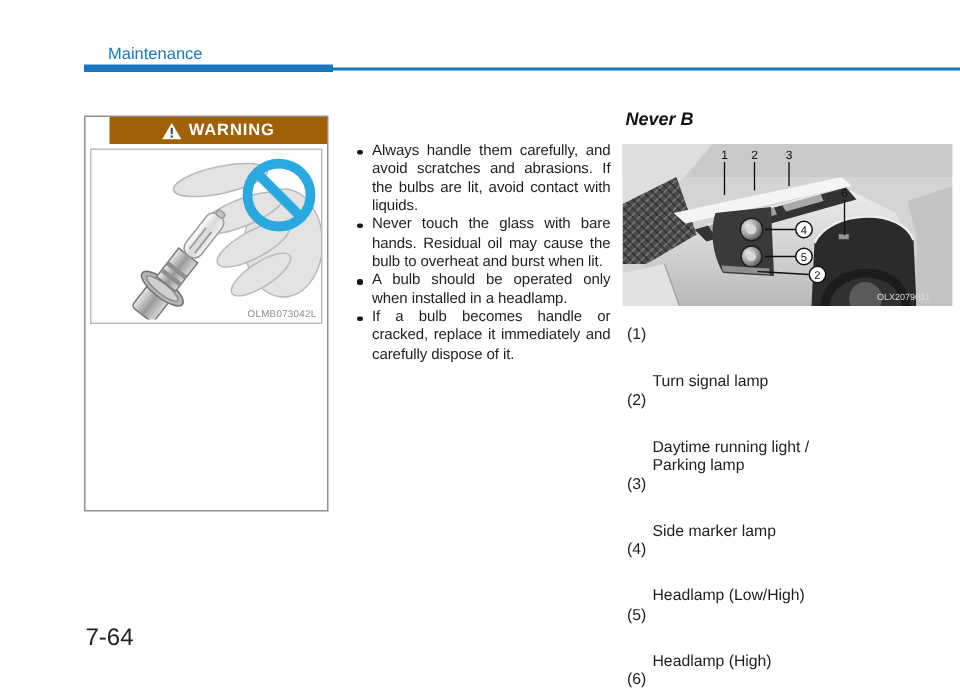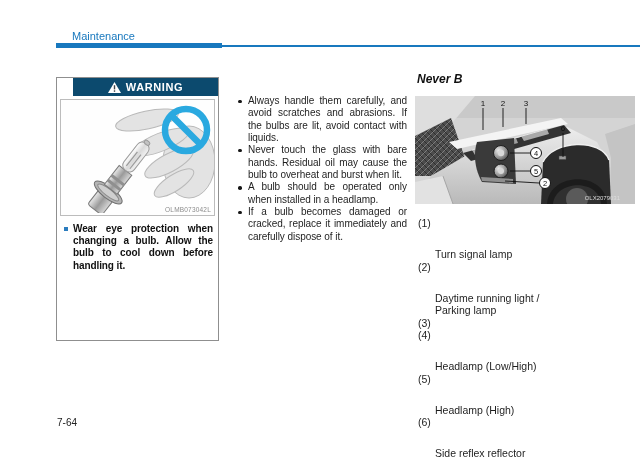"WARNING" .warning-header { background: #0c4a6e -> #a16207 }
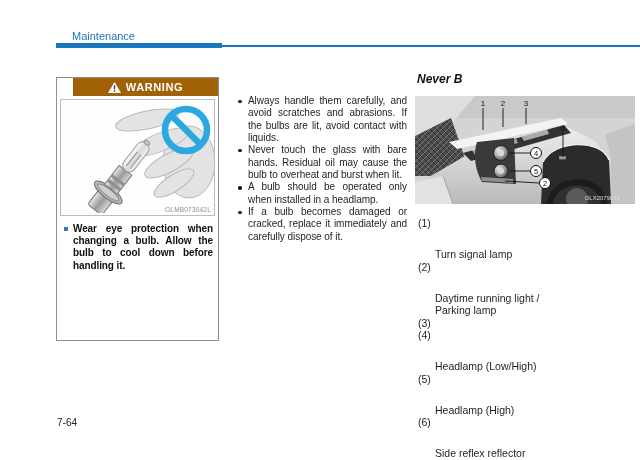"If a bulb becomes damaged" span { text: damaged -> handle }
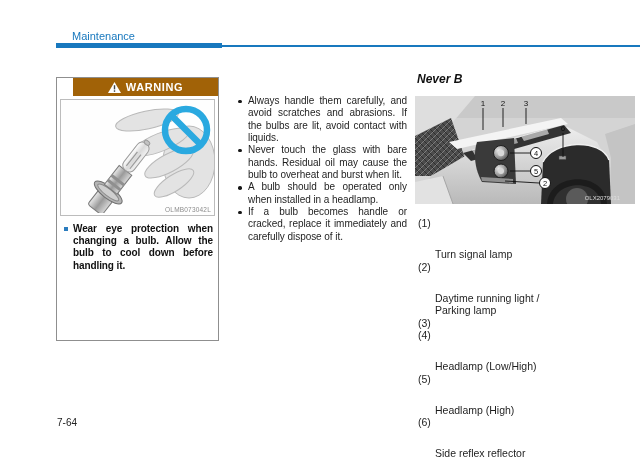"Wear eye protection when changing" div.wbullet { html: <div> <span></span> <span>Wear eye protection when changing a bulb. Allow the bulb to cool down before handling it.</span> </div> -> none }
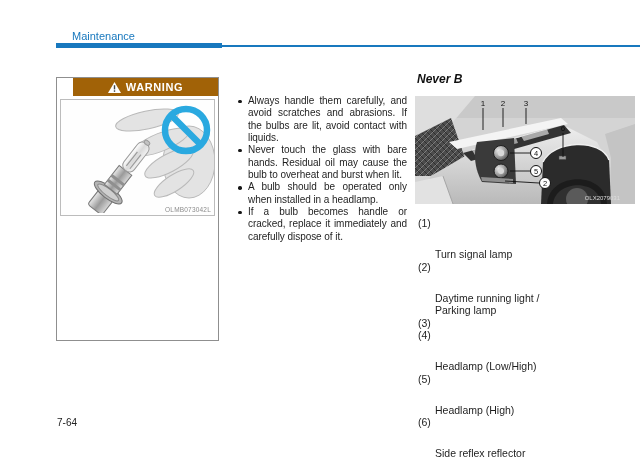"Side marker lamp" span.legend-label { html: none -> <span>Side marker lamp</span> }
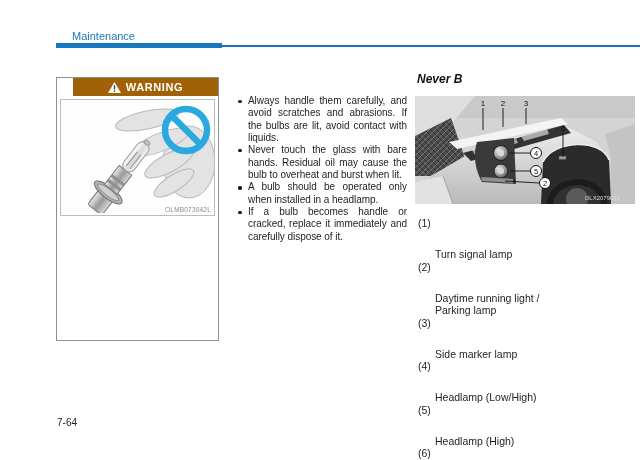"7-64" .page-number { font-size: 10px -> 16px }
